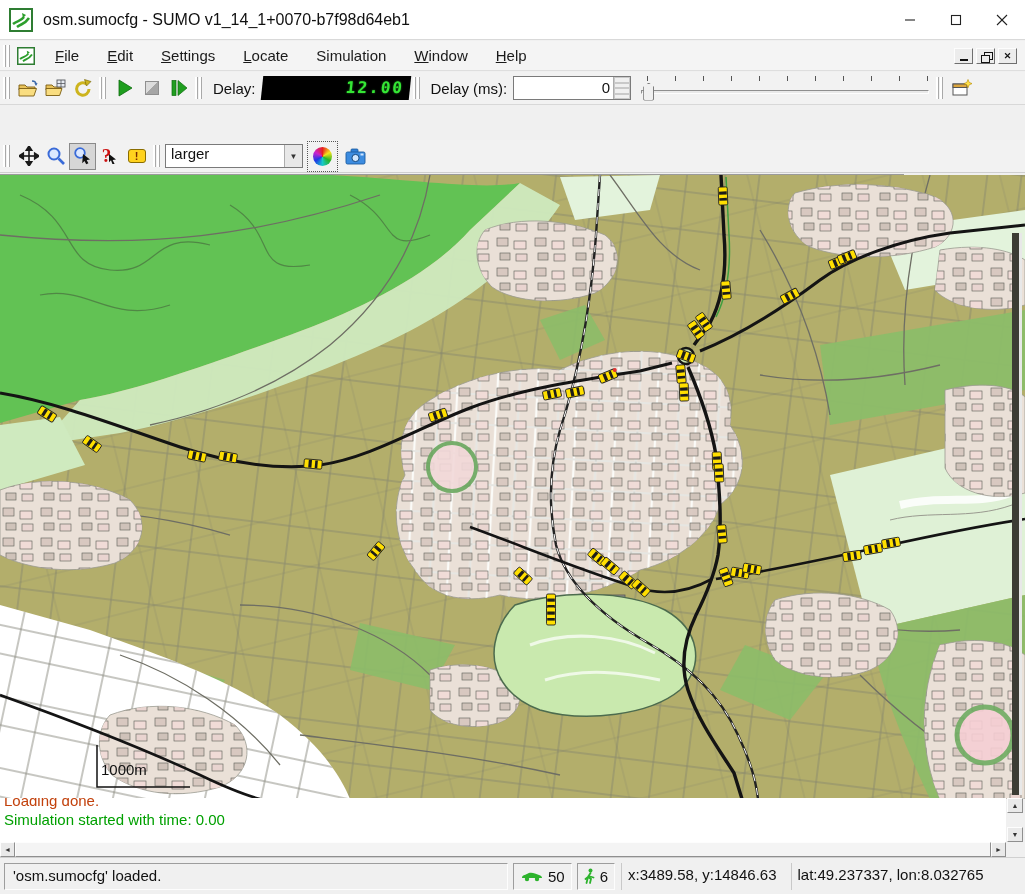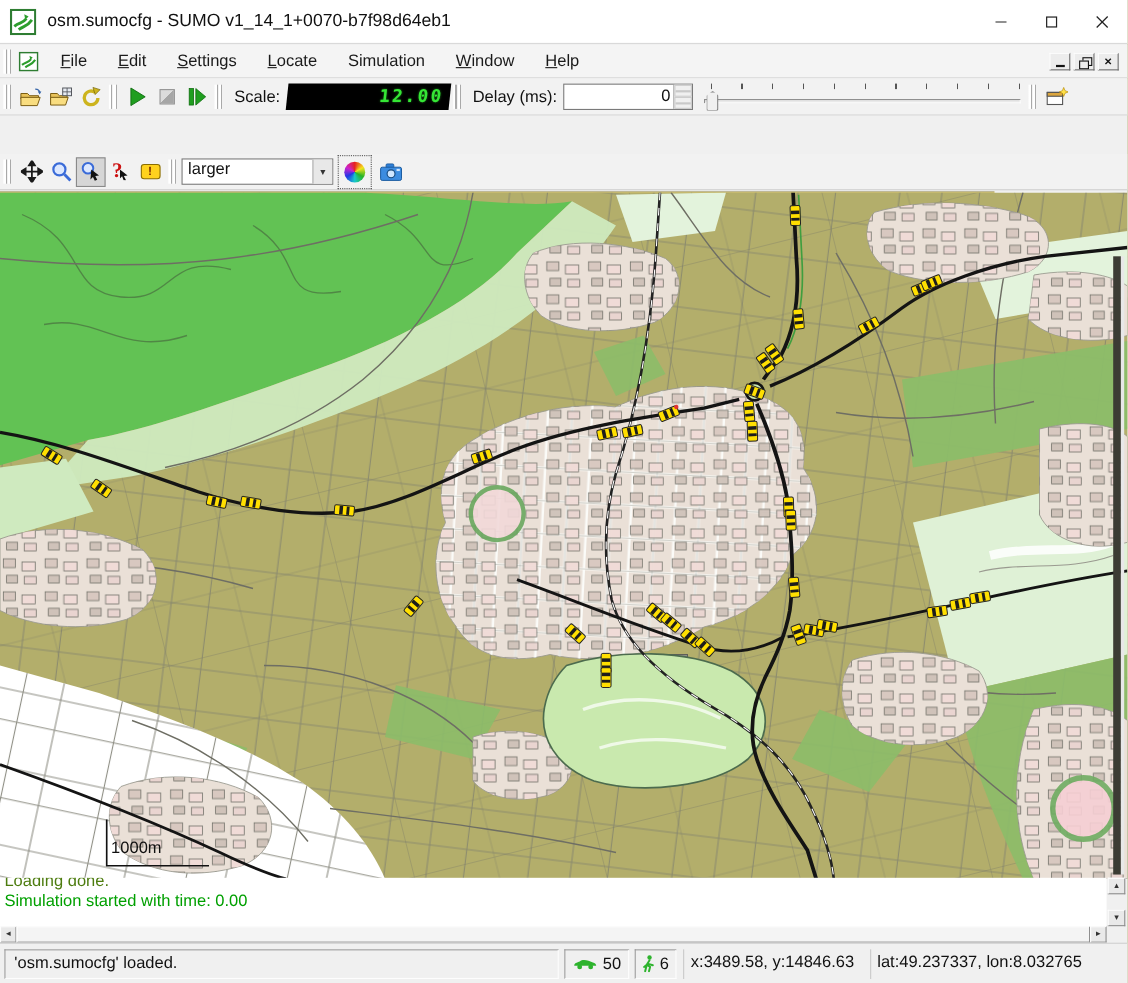"Scale:" span.tb-label { text: Scale -> Delay }
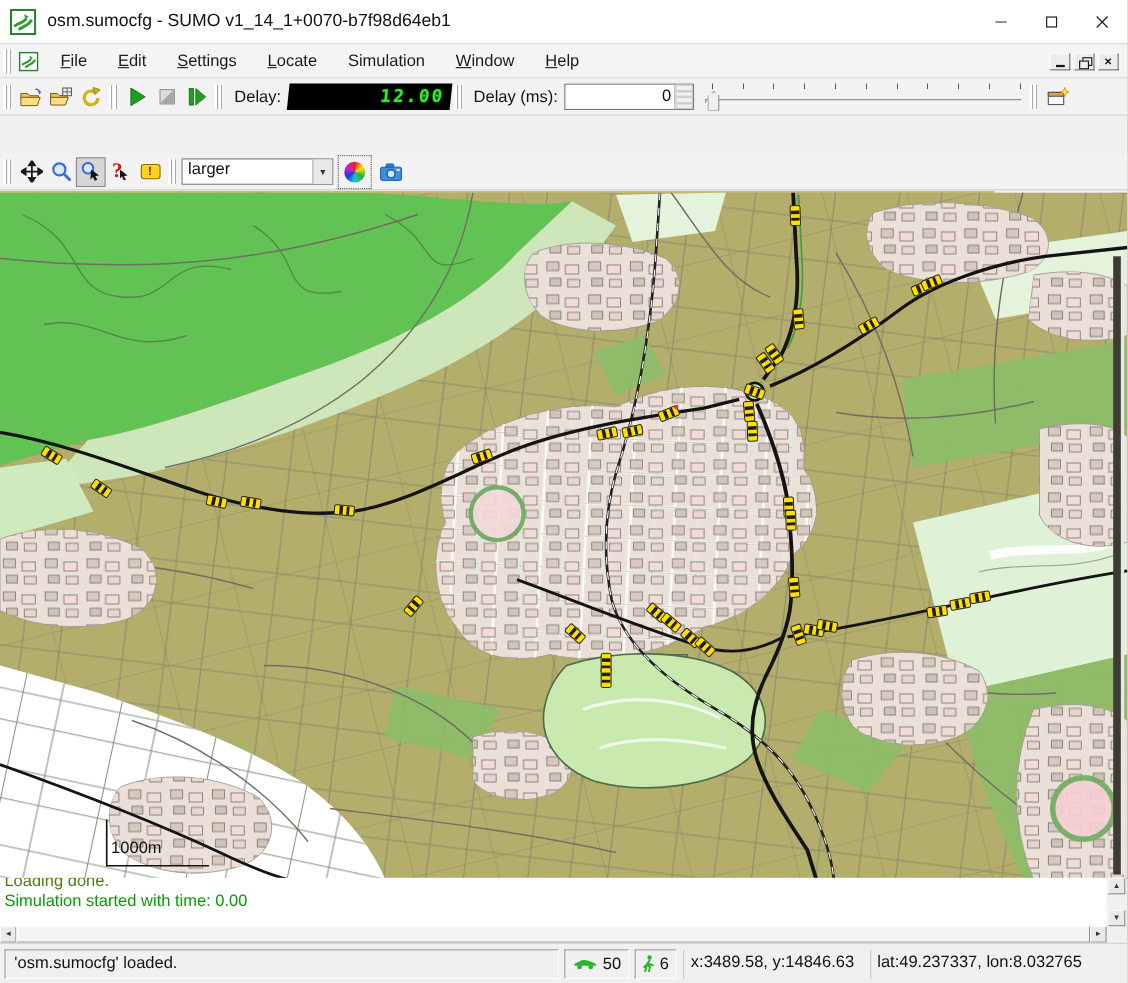"1000m" .map-area { background: #fde047 -> #b91c1c }
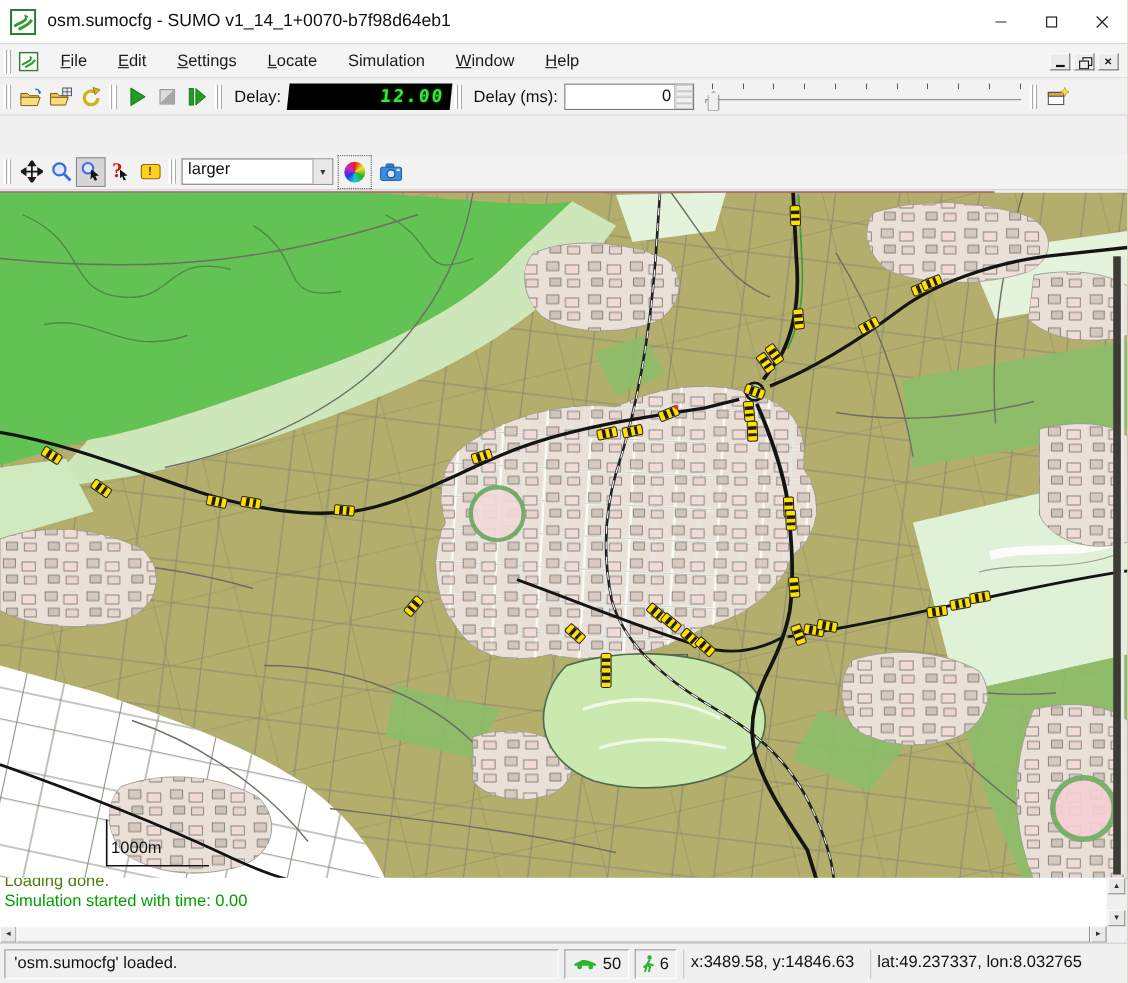"Loading done." div.msg-line { color: #4d7c0f -> #c2410c }
